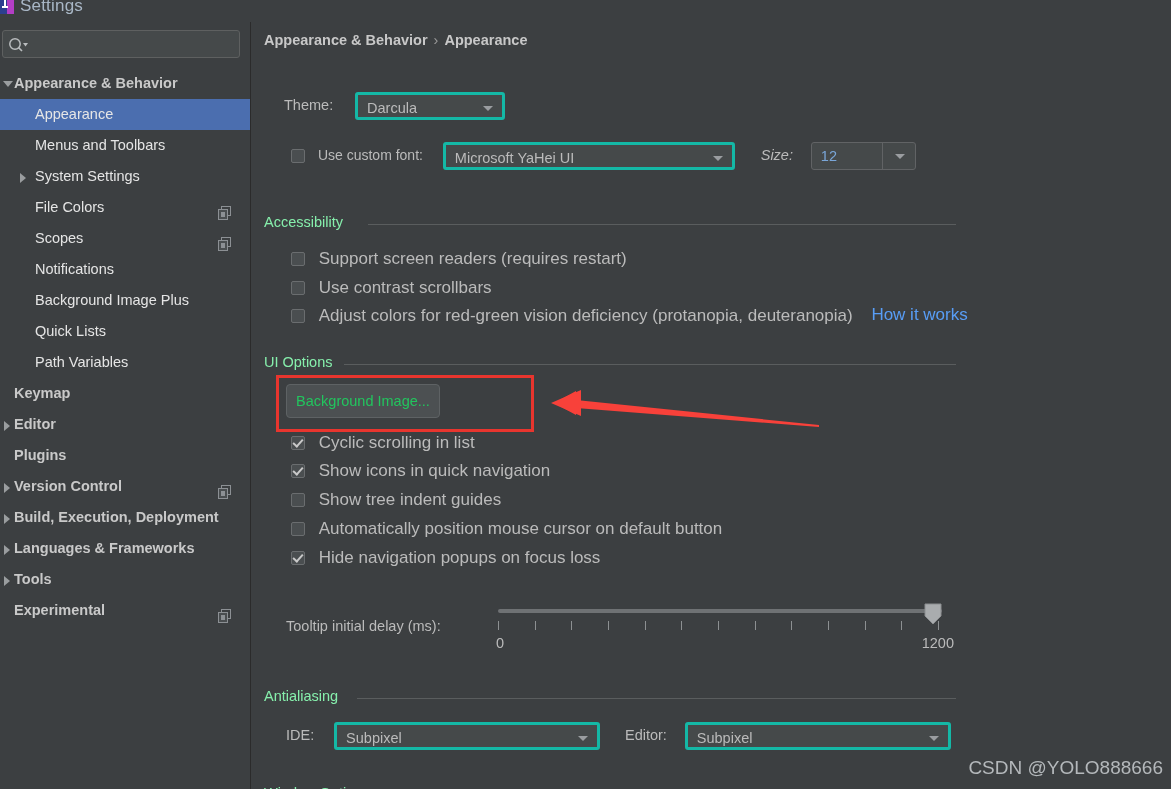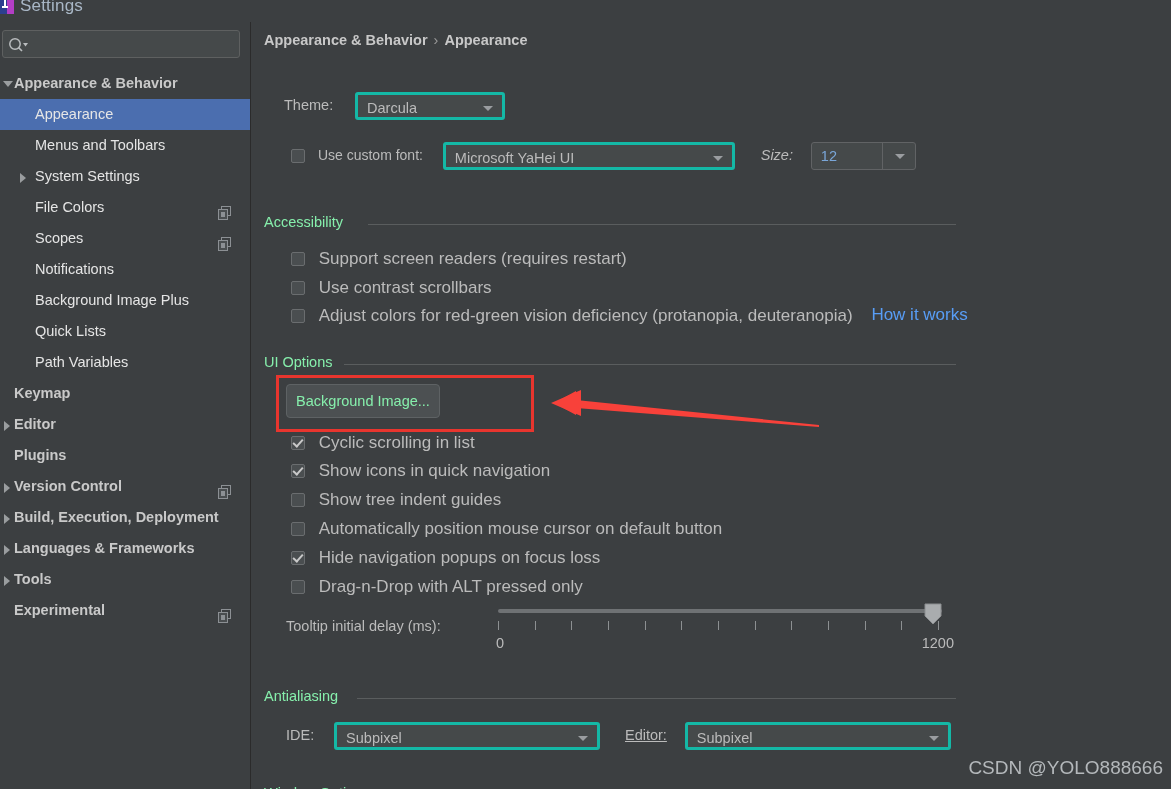"Background Image..." .btn3d { color: #86efac -> #22c55e }
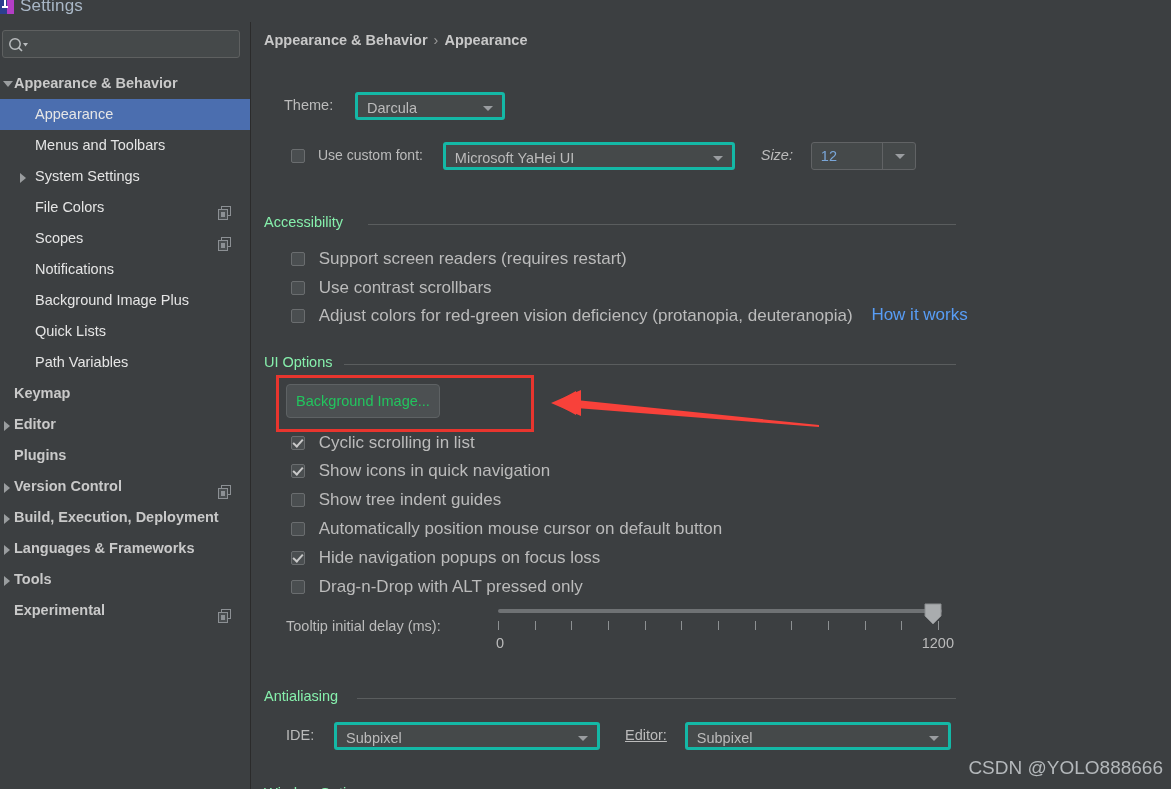"Drag-n-Drop with ALT pressed only" div.cbrow { html: <div> <span></span> <span>Drag-n-Drop with ALT pressed only</span> </div> -> none }
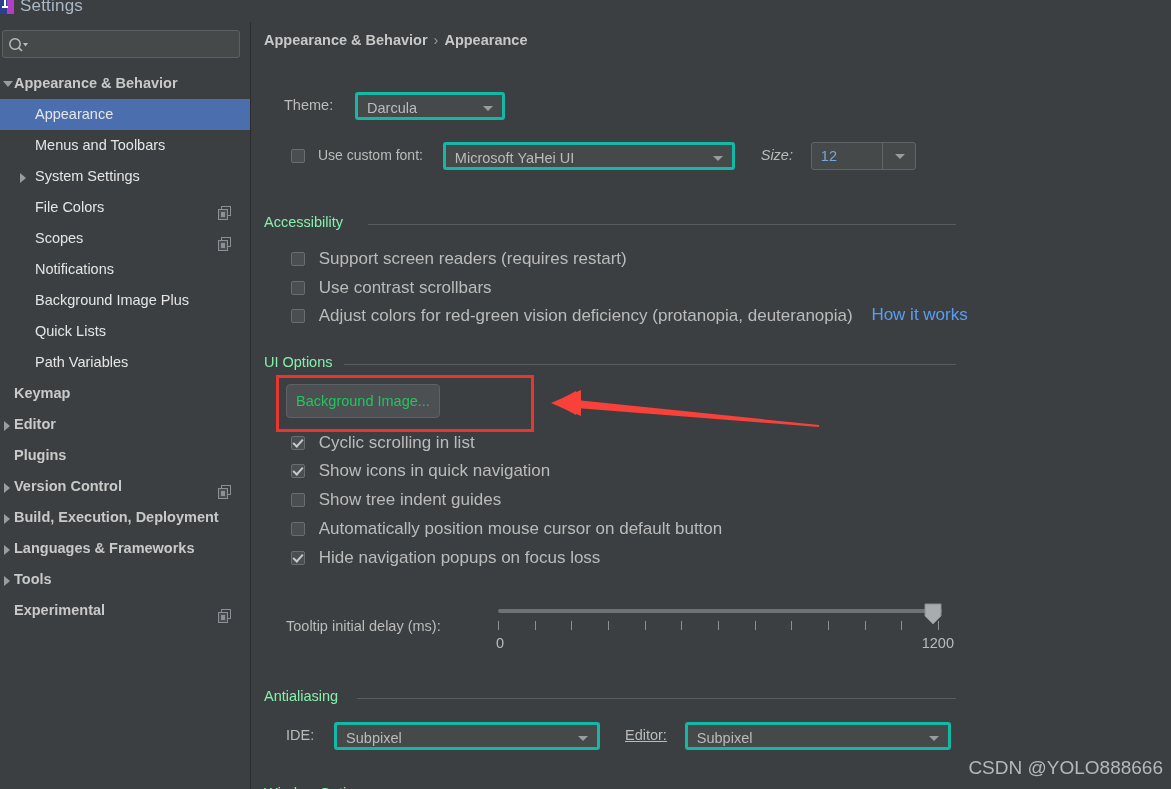"Editor:" span.lbl-static { text-decoration: underline -> none }
